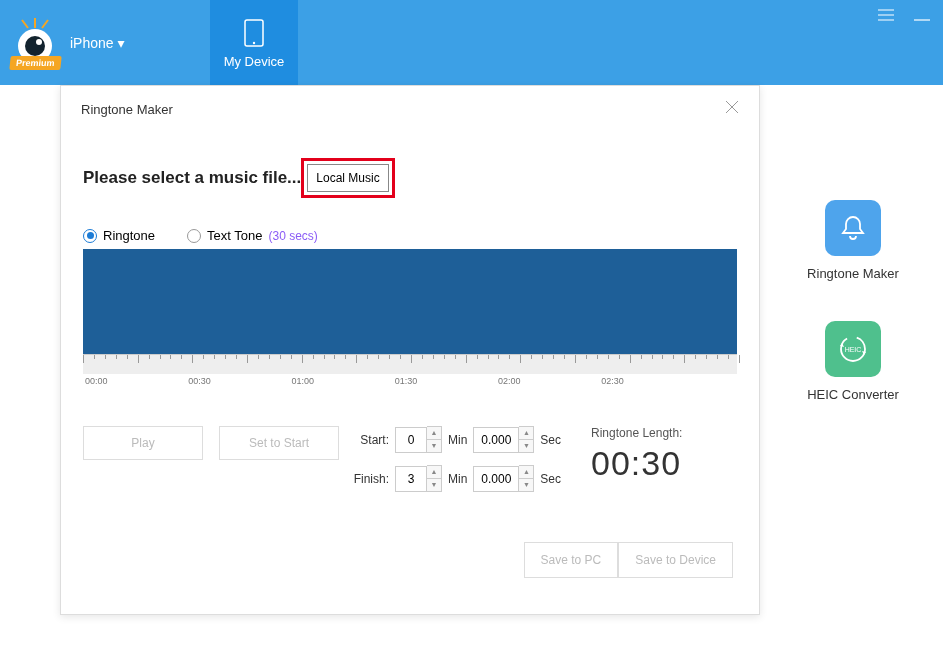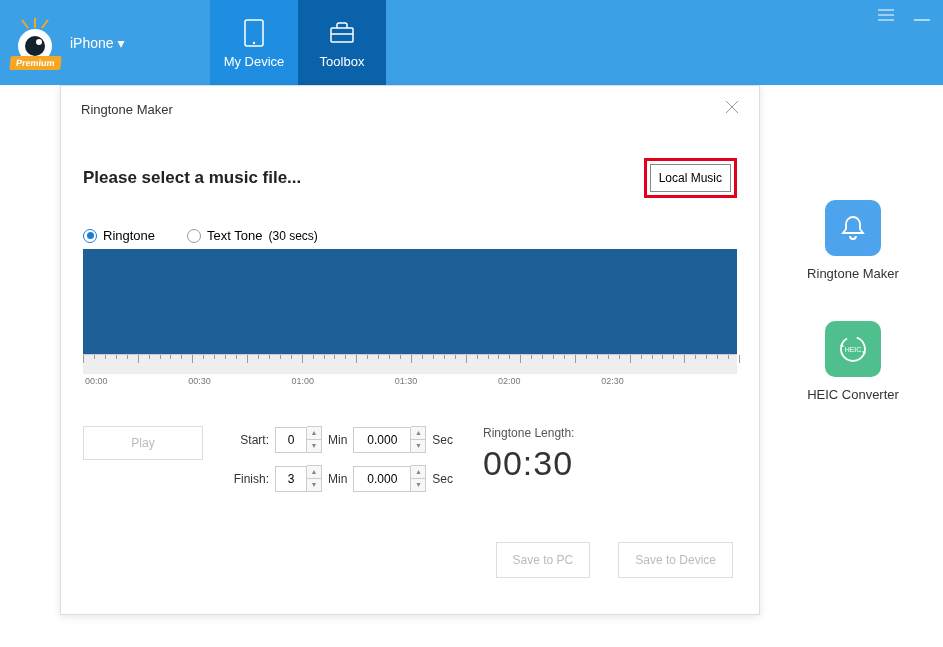"Toolbox" div.nav-tab { html: <div> <svg> <rect></rect> <path></path> <line></line> </svg> <span>Toolbox</span> </div> -> none }
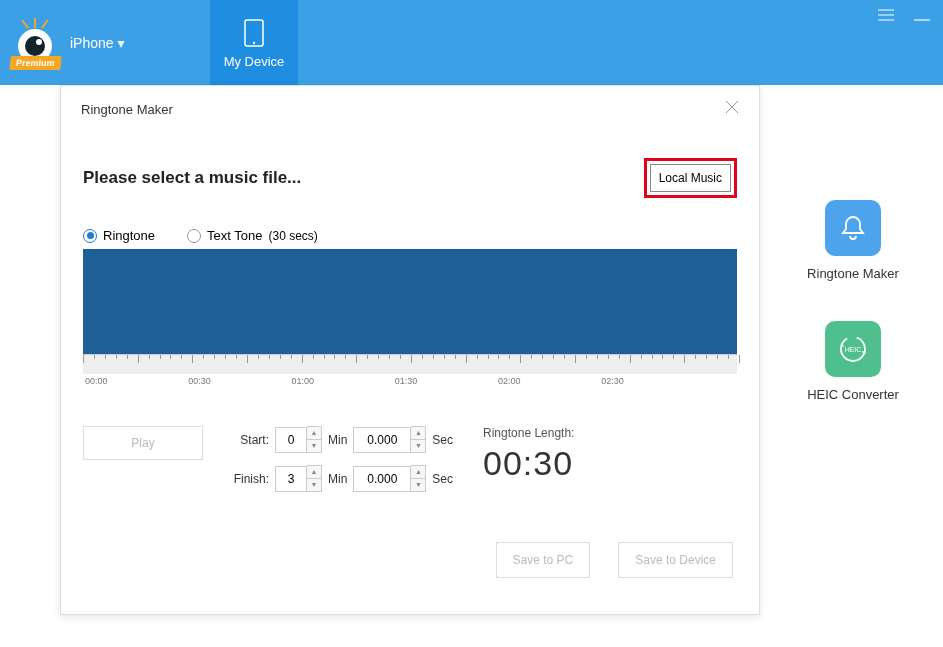"Please select a music file..." .select-row { justify-content: space-between -> flex-start }
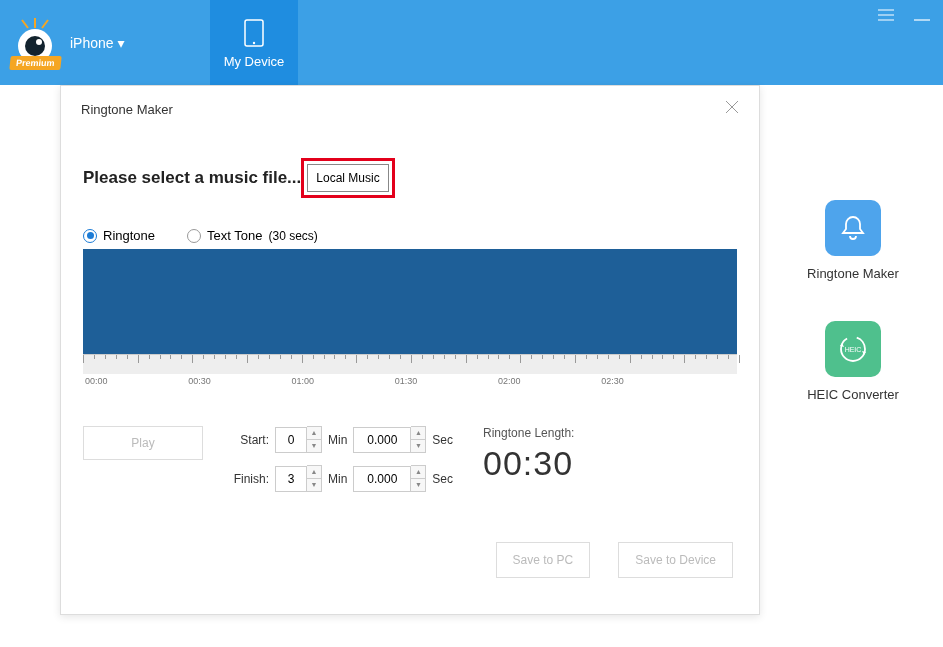"(30 secs)" .radio-sub { color: #000000 -> #8b5cf6 }
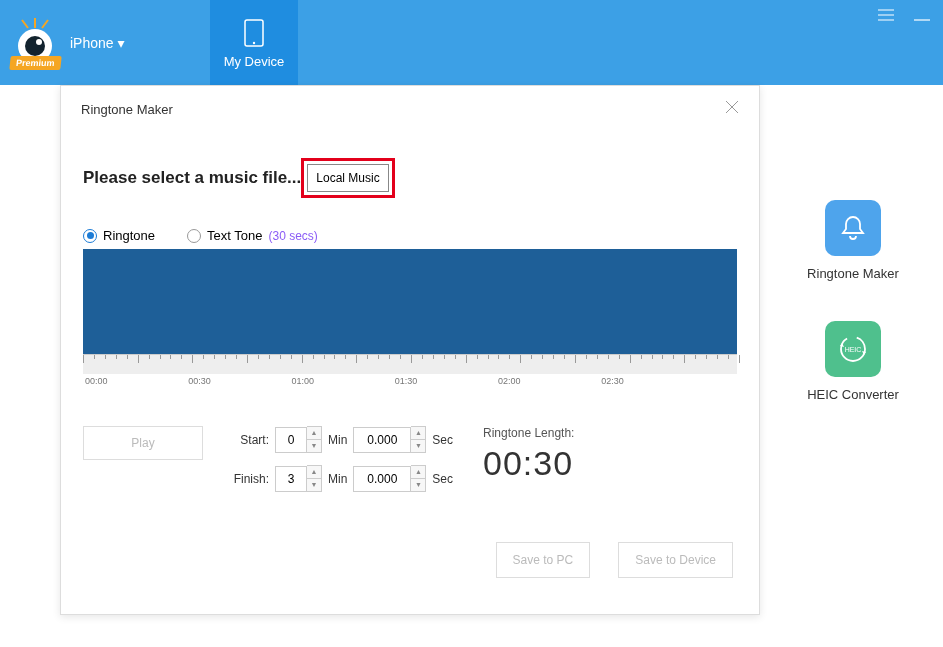"Set to Start" button.ctrl-btn { html: none -> <button>Set to Start</button> }
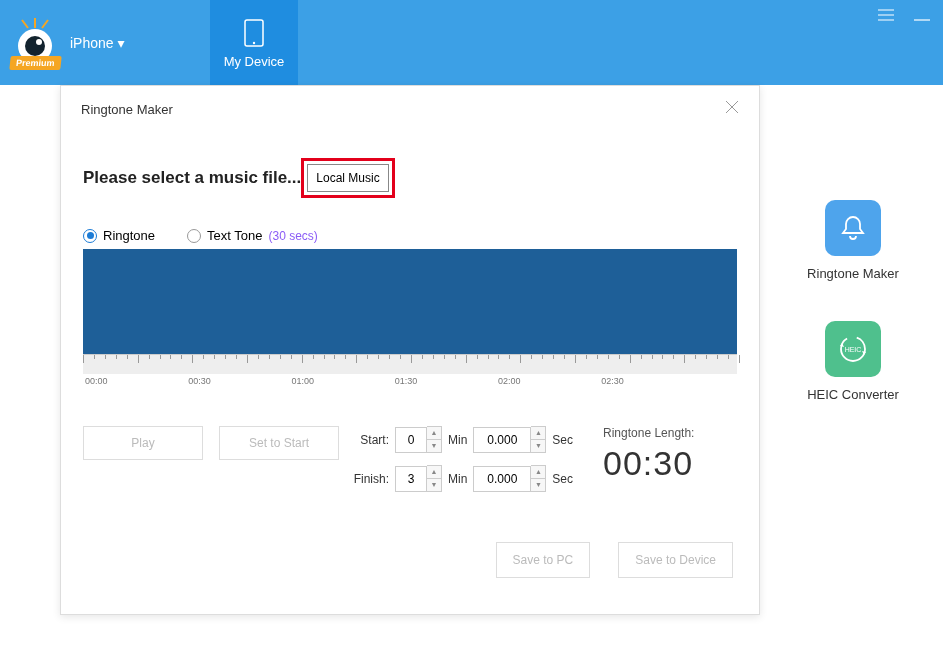"0.000" .spin-input.wide input { width: 58px -> 46px }
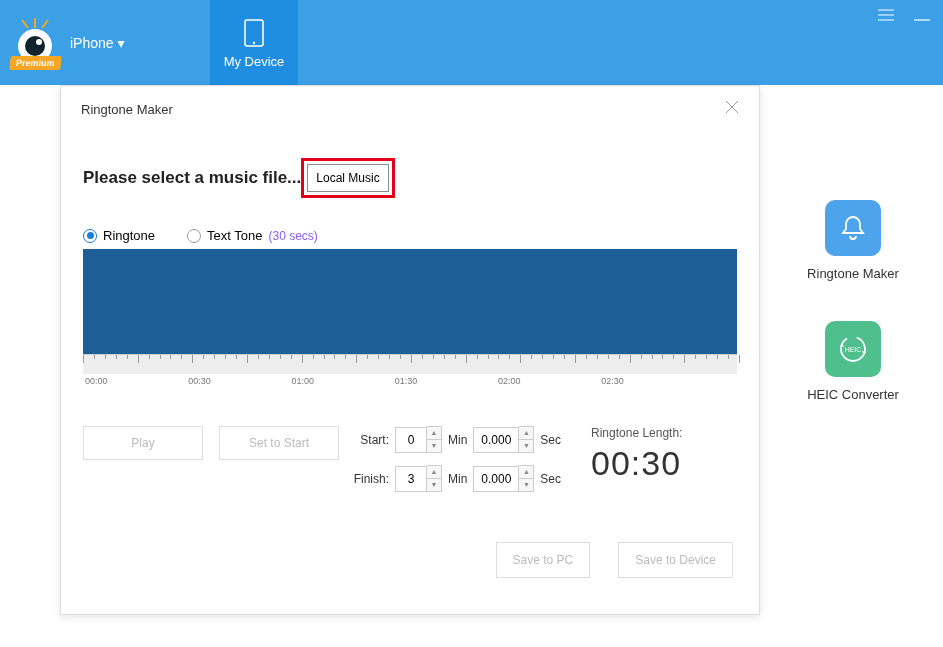"Save to PC" .footer-btns { gap: 28px -> 0 }
